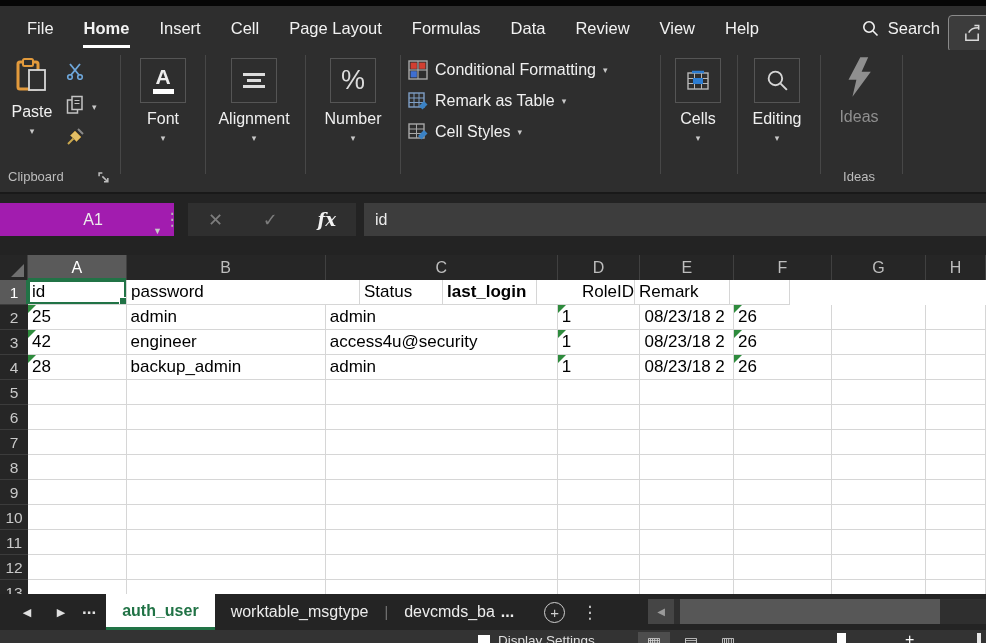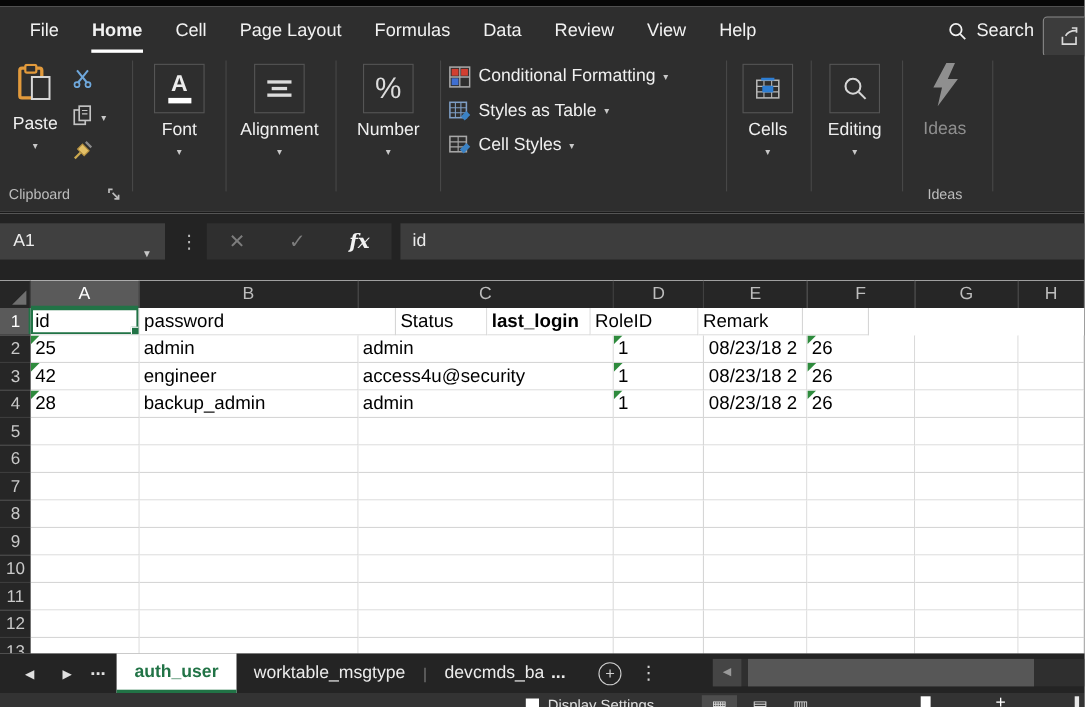"Insert" div.menu-item { html: none -> <div>Insert</div> }
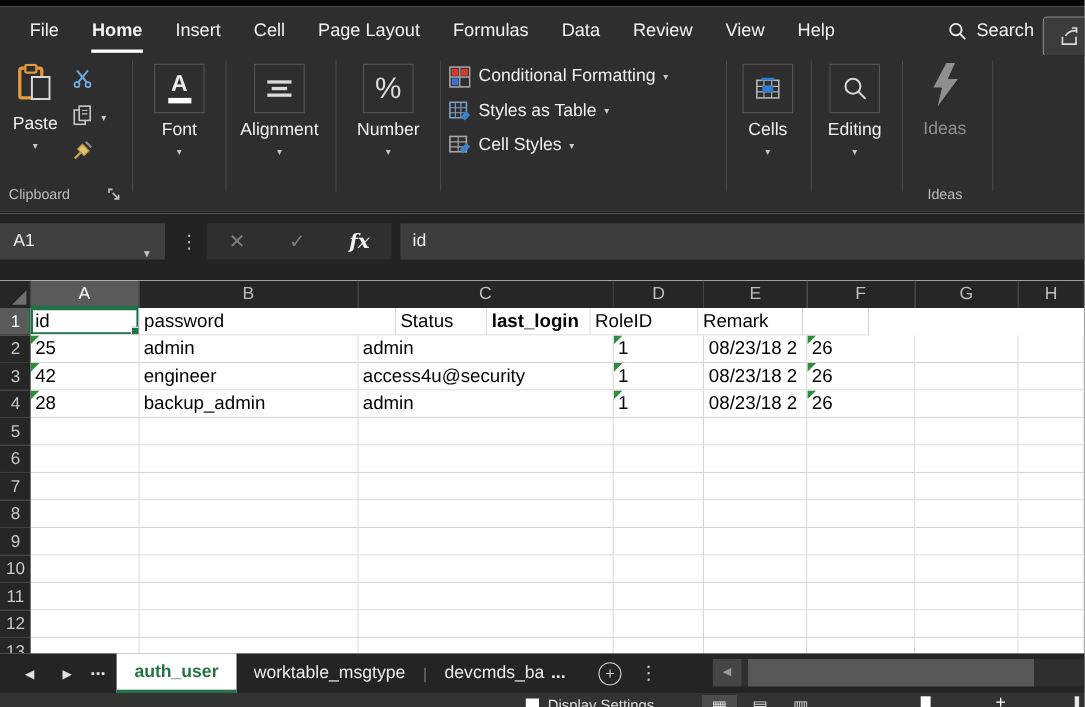"Styles as Table" span { text: Styles -> Remark }
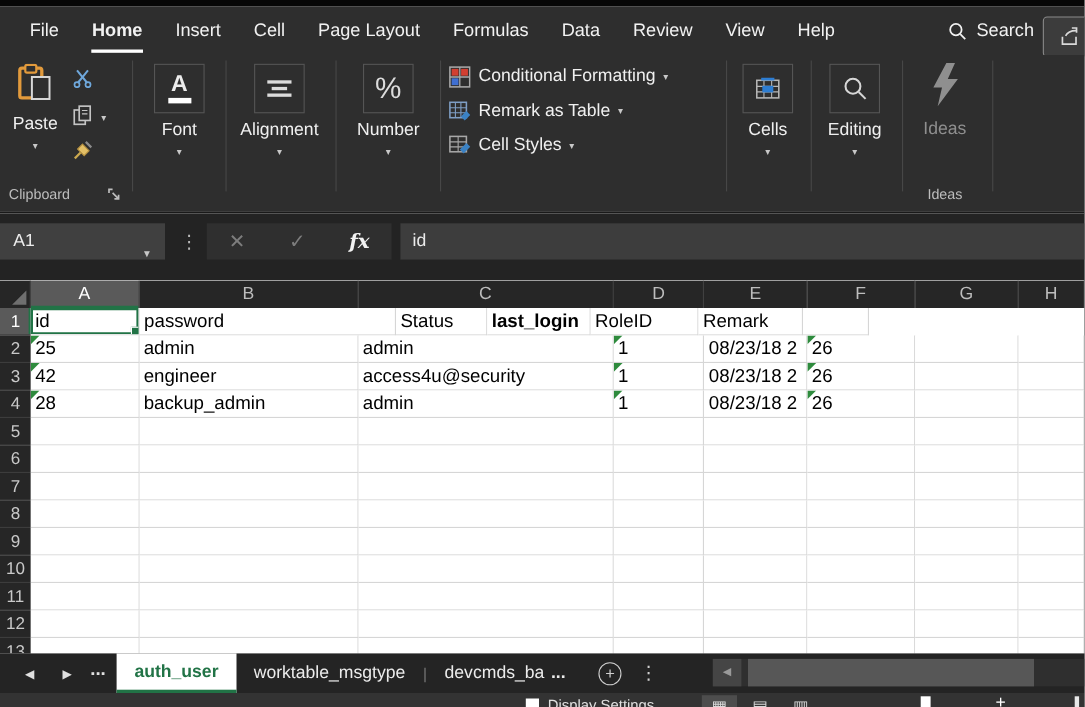"A1" .name-box { background: #404040 -> #a21caf; text-align: none -> center; width: 150px -> 174px }
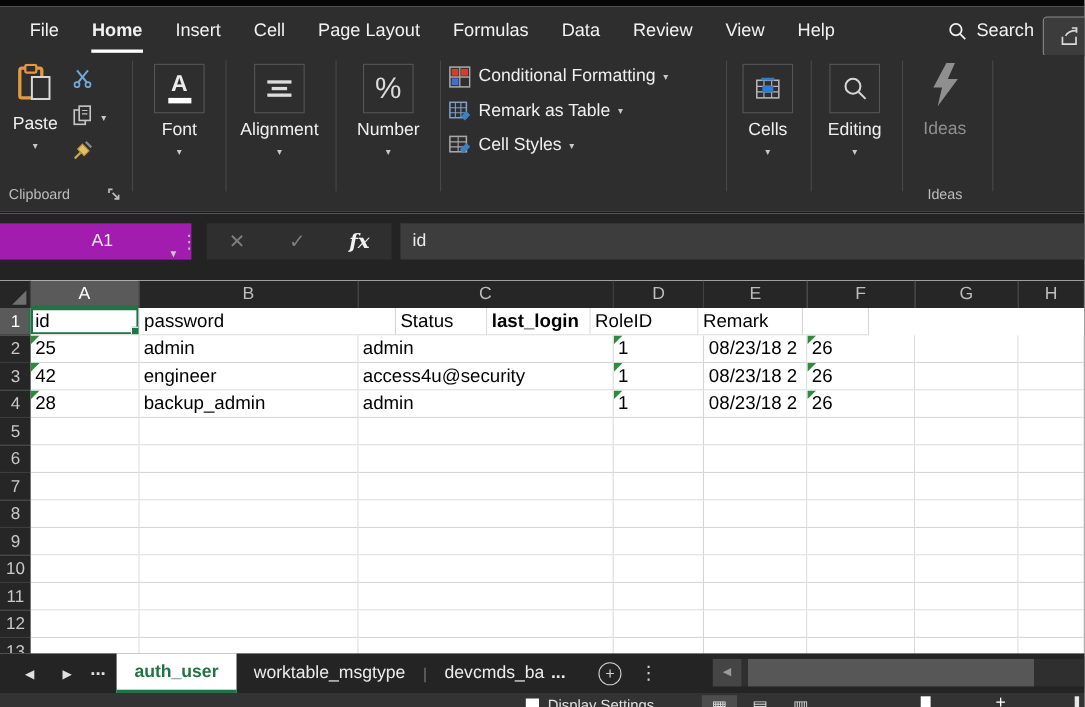"RoleID" div.cell { text-align: none -> right }
